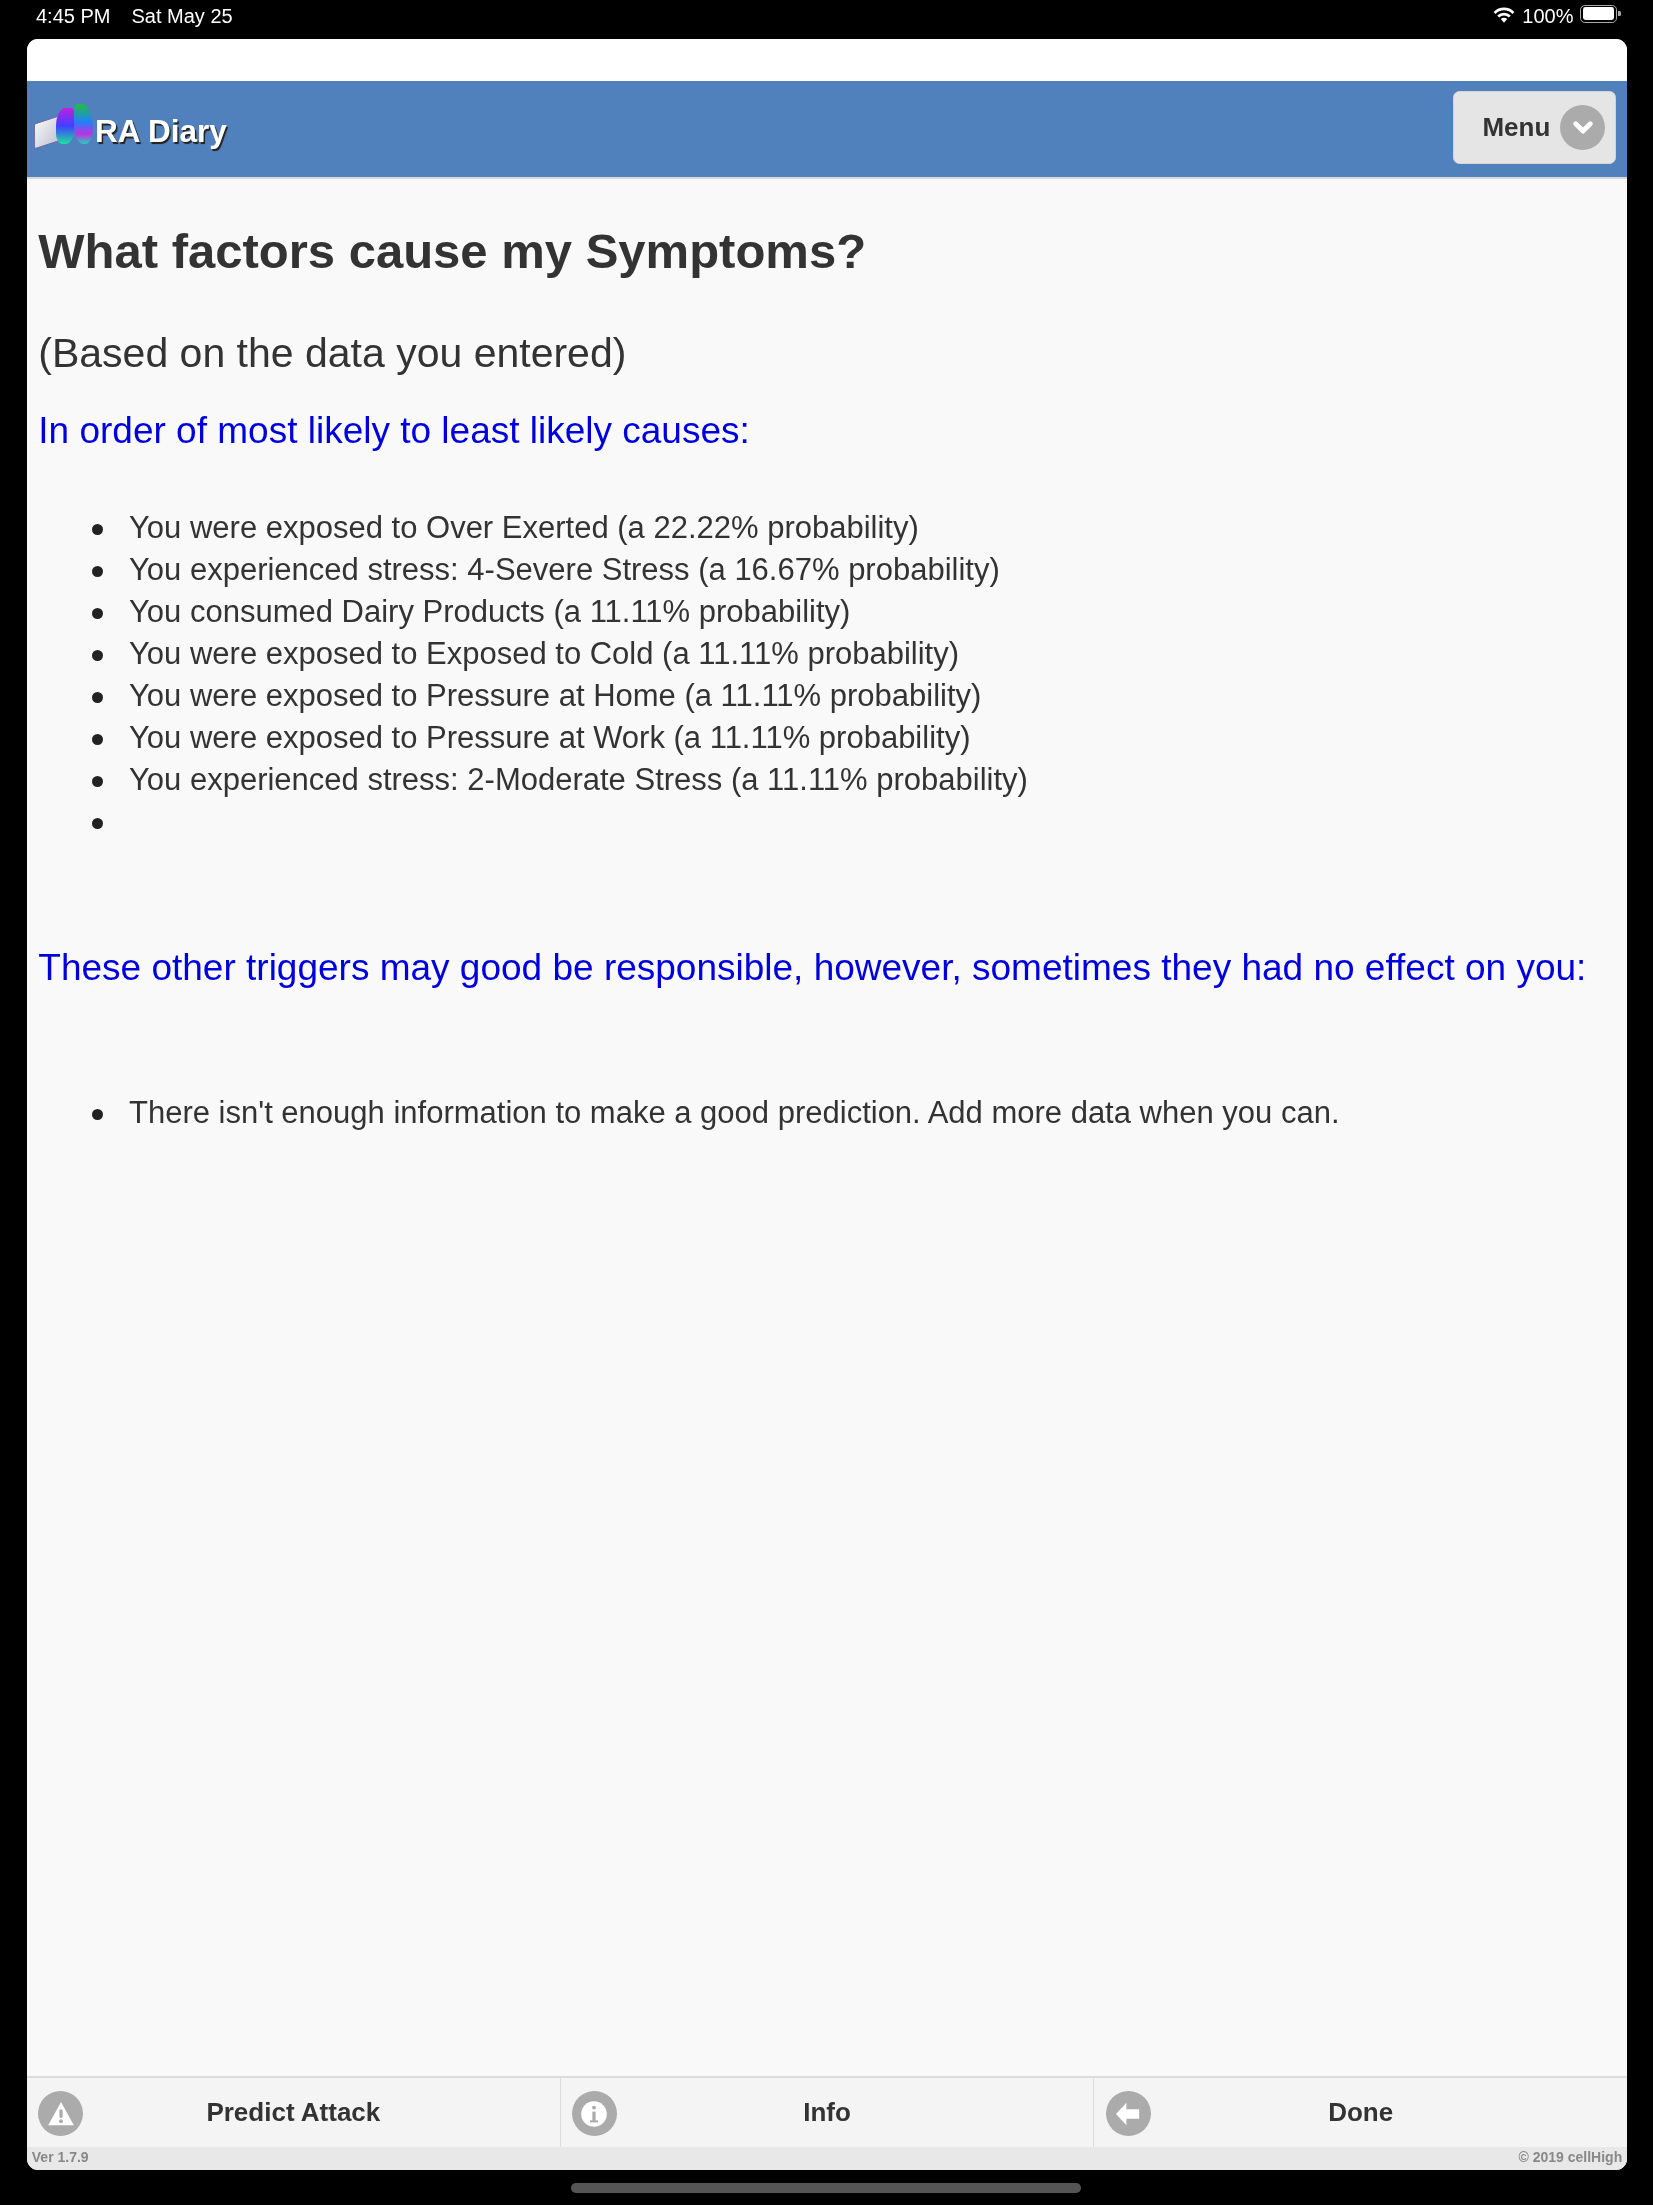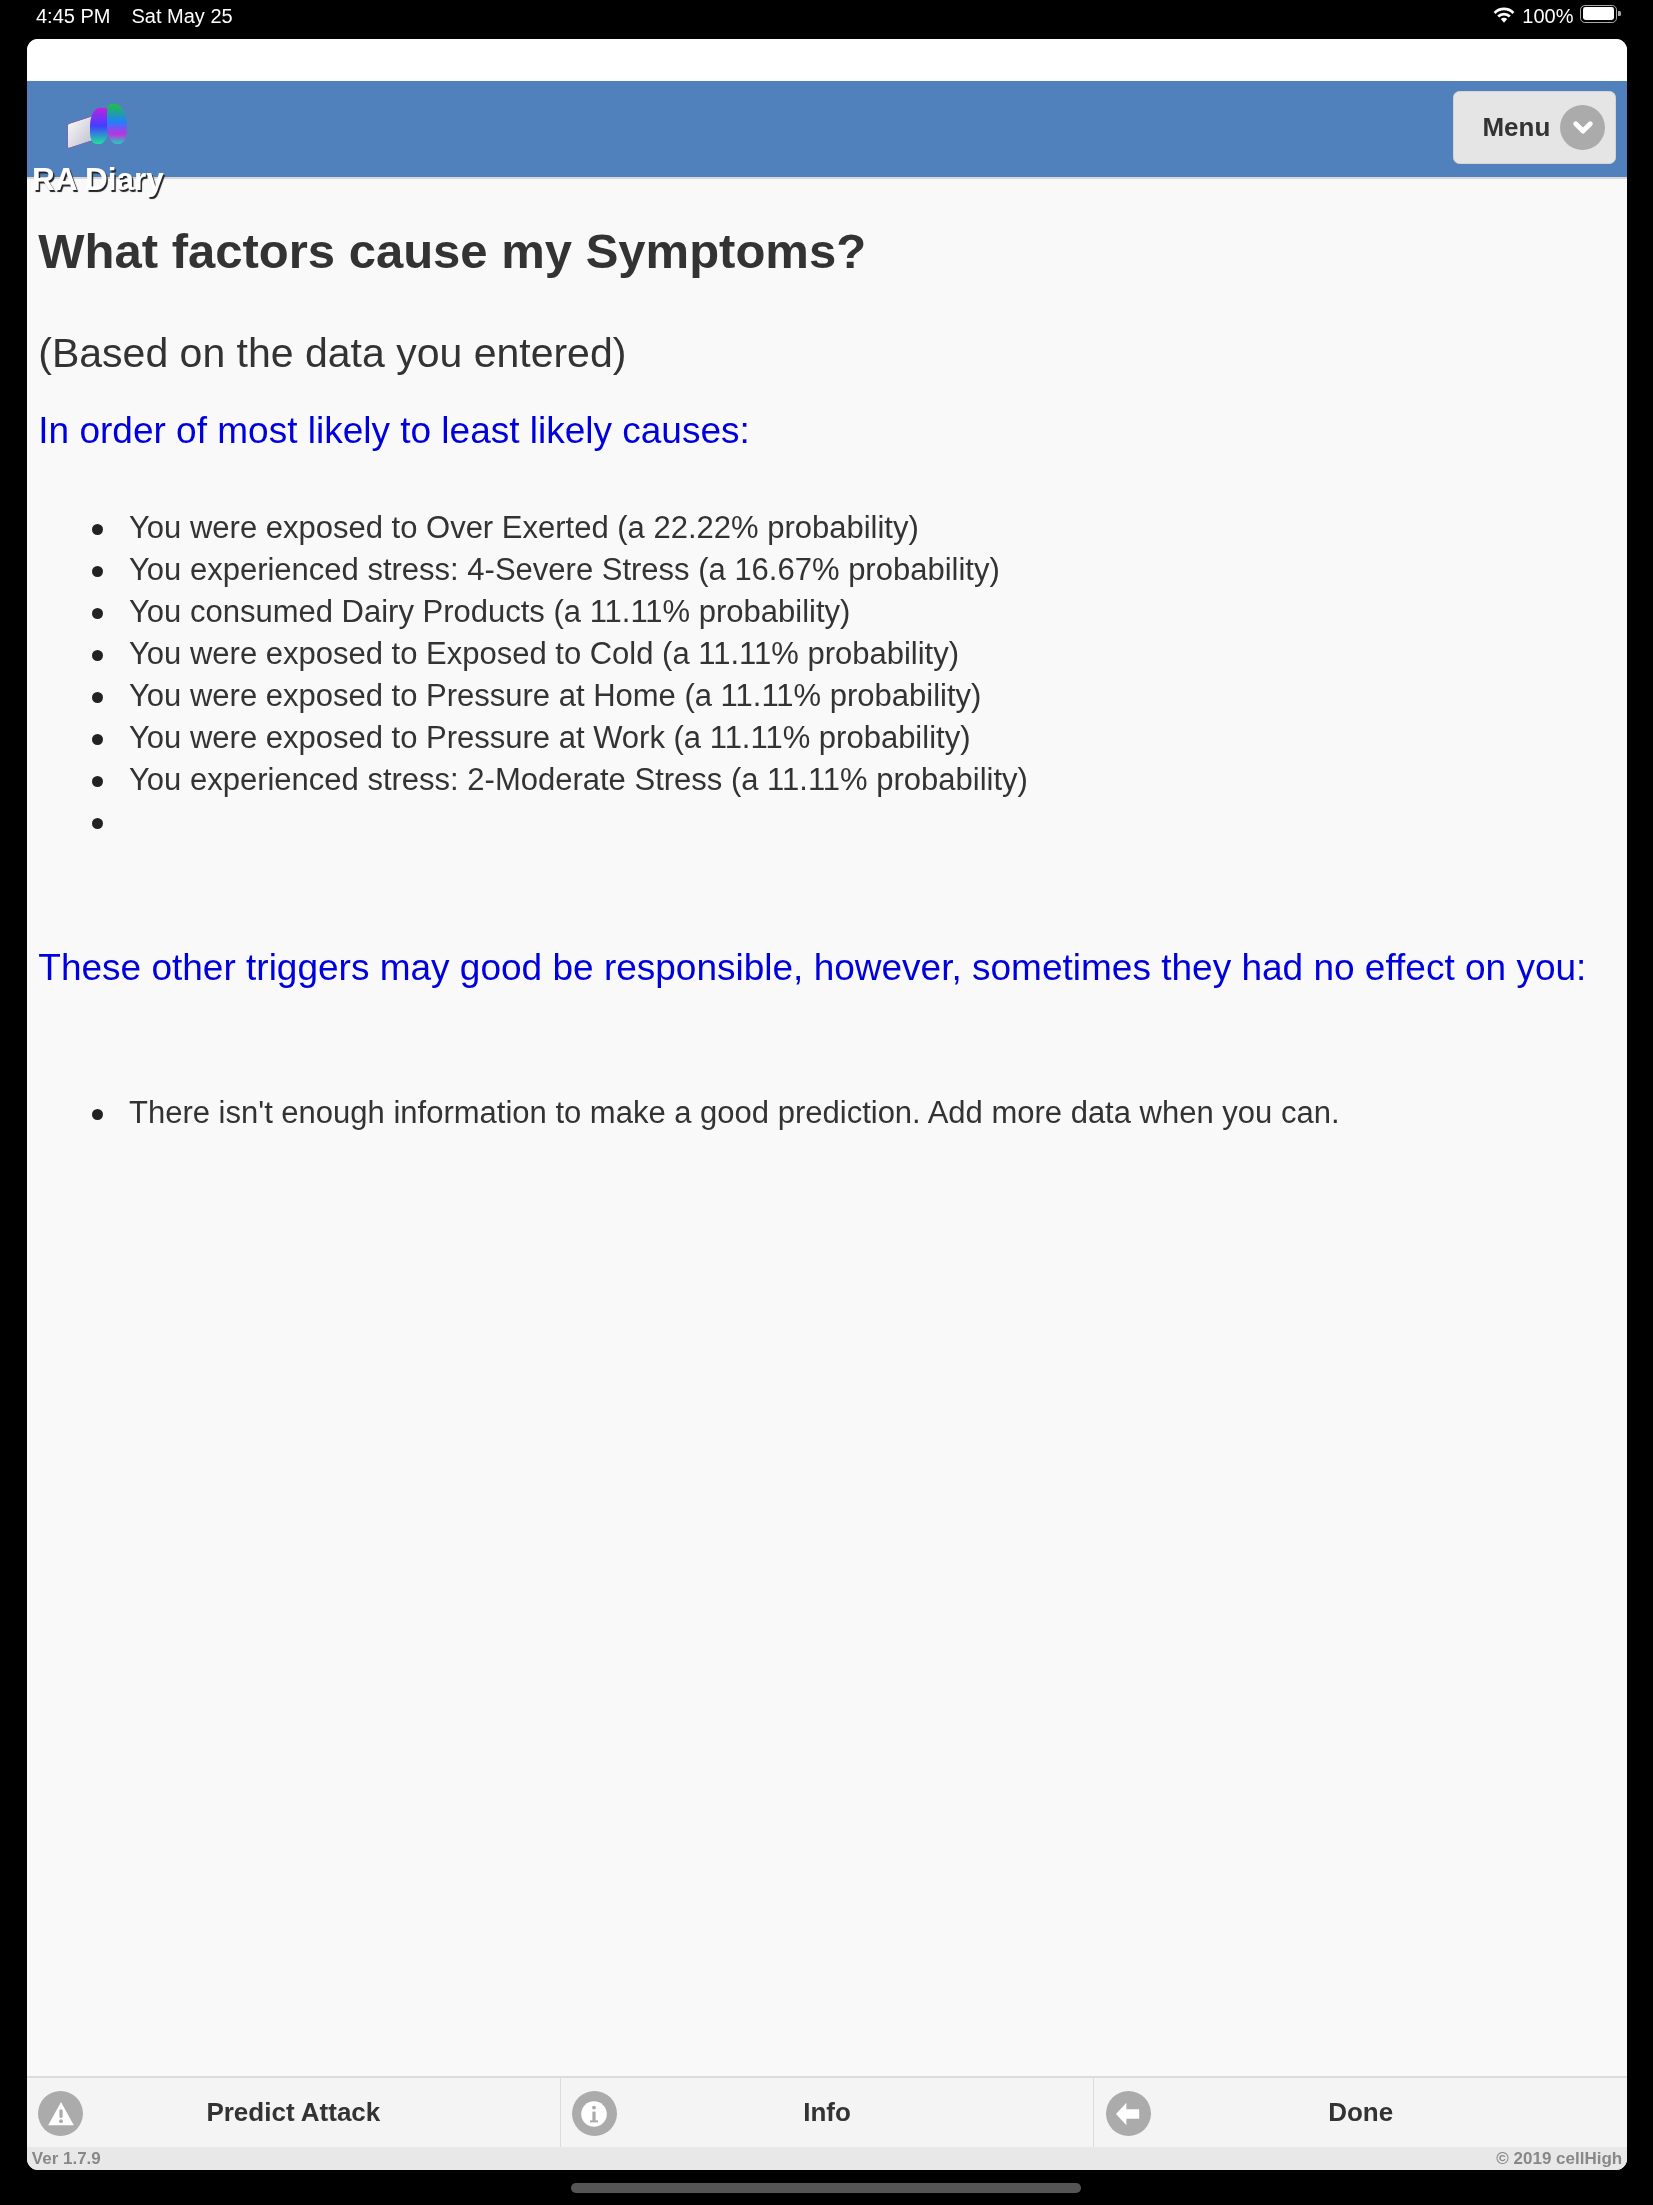"RA Diary" .brand { align-items: center -> flex-start; flex-direction: column -> none }
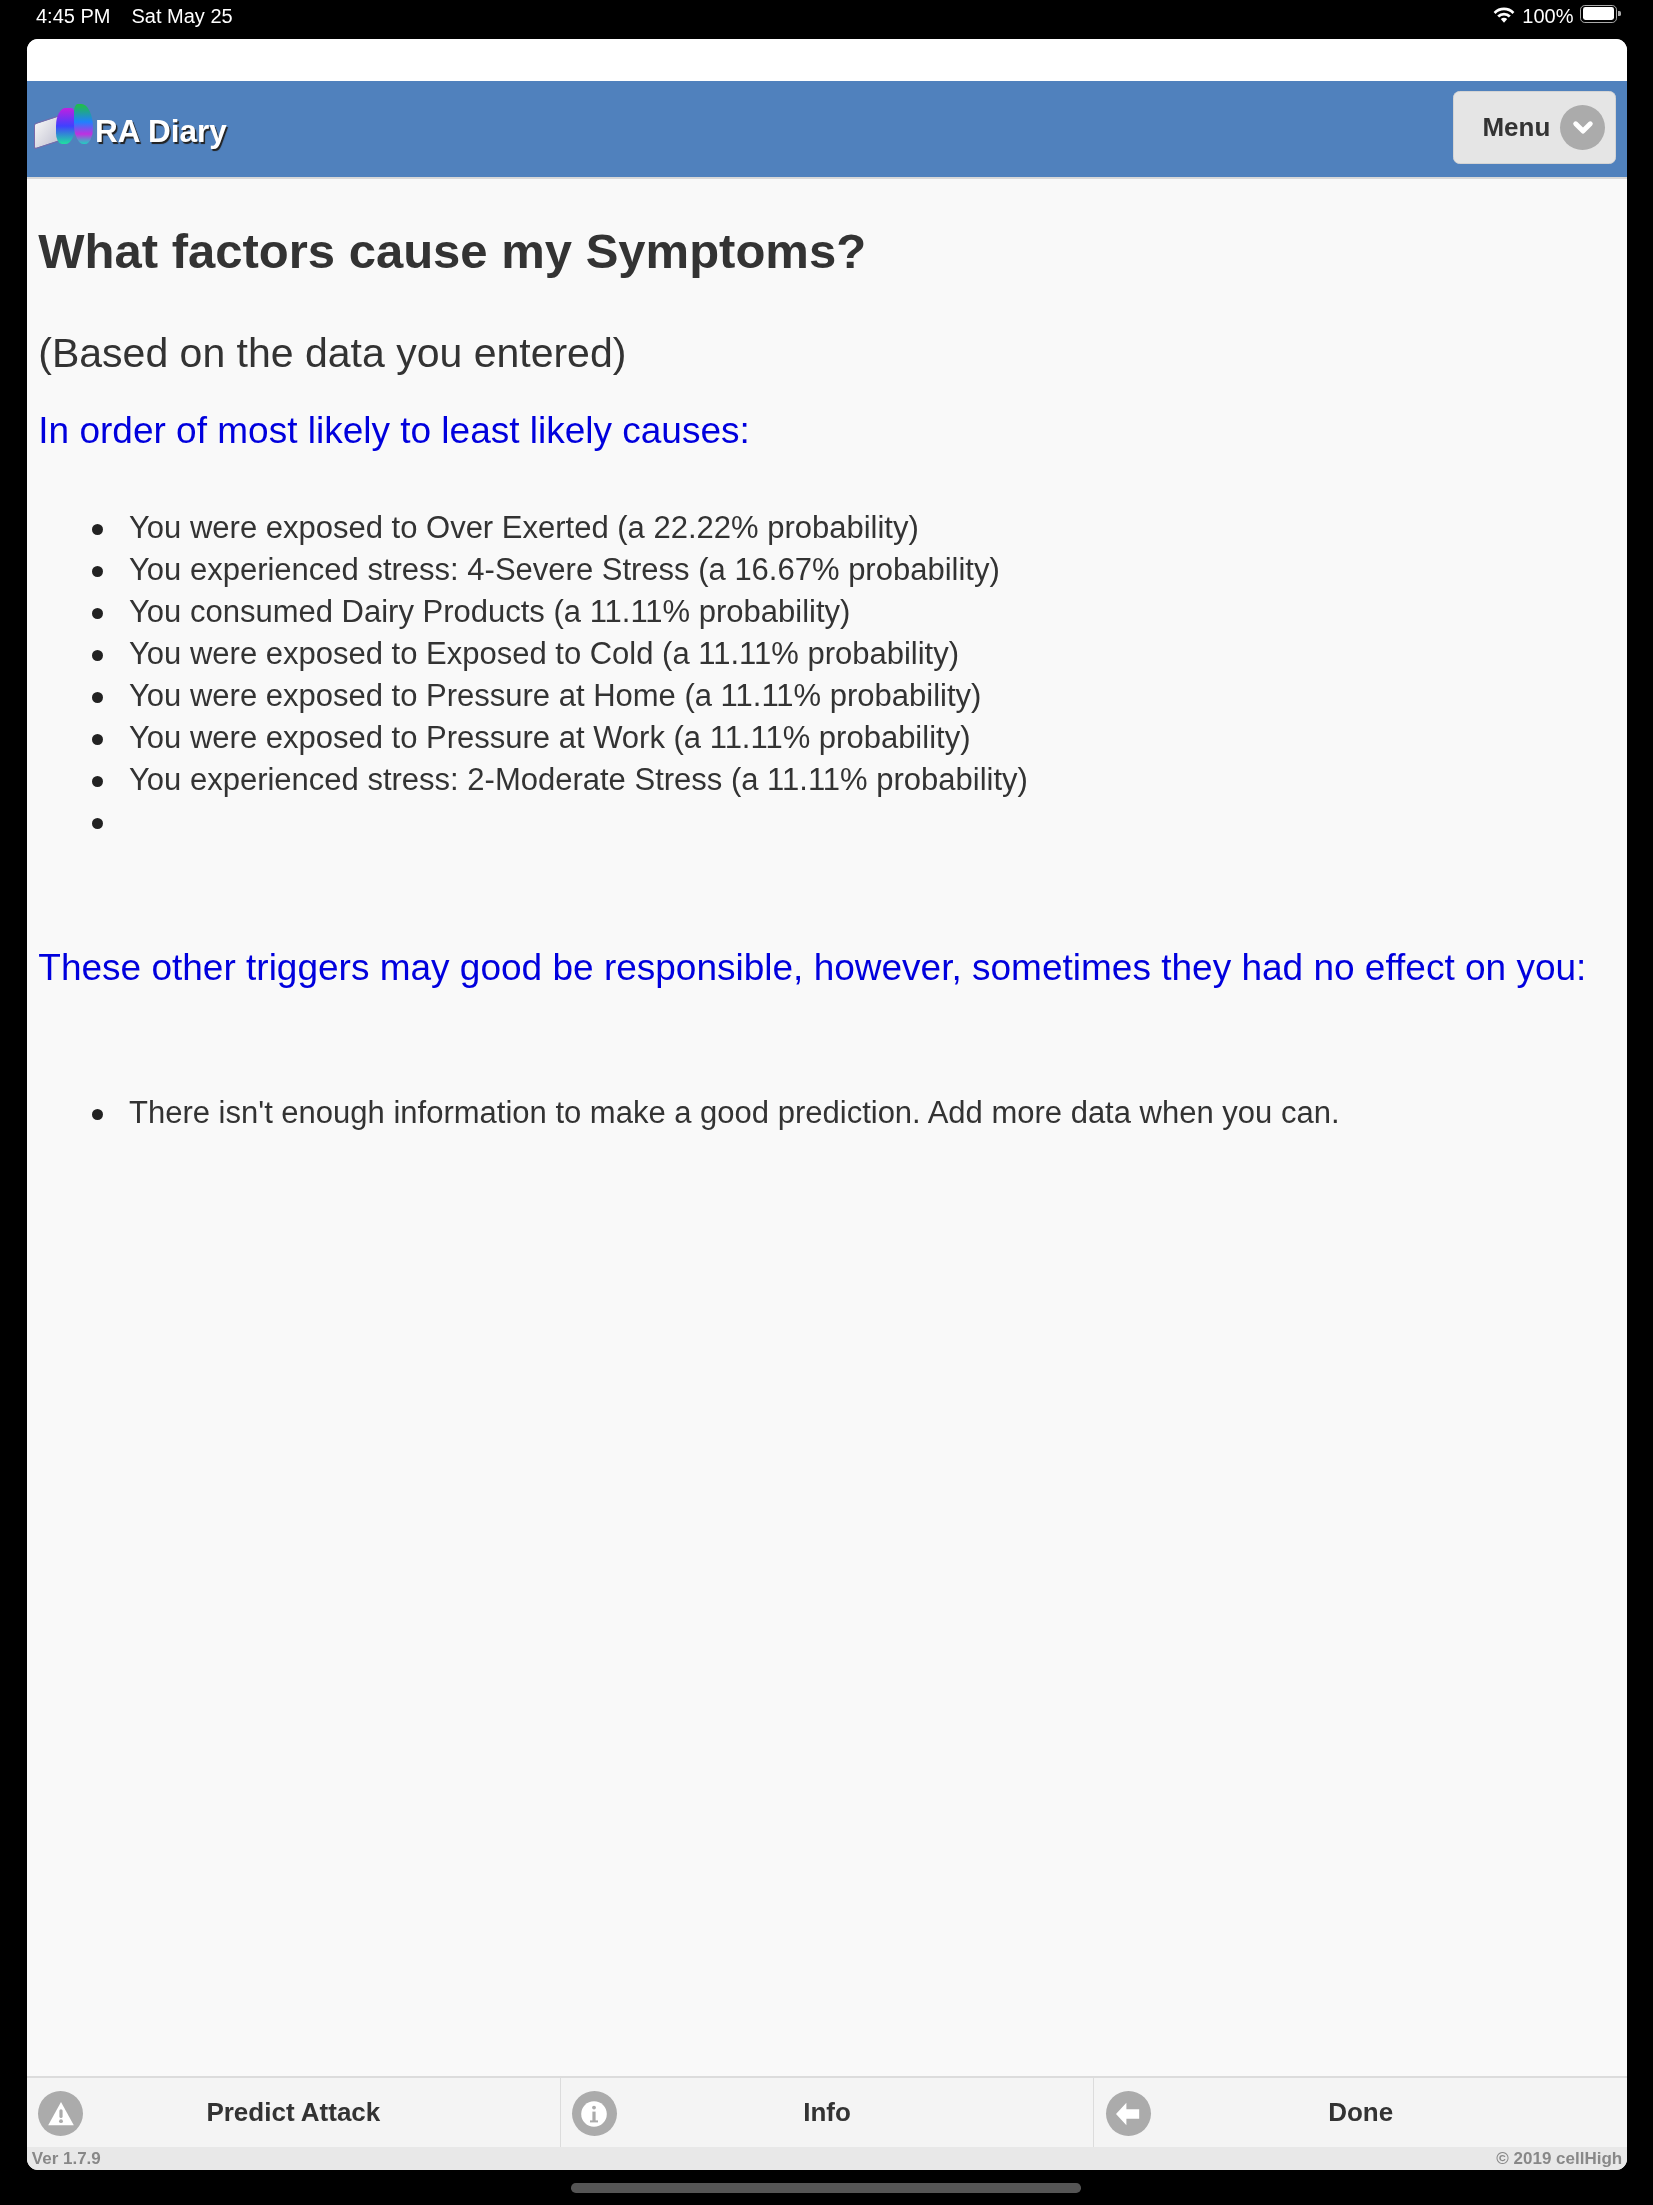"Ver 1.7.9" .bottom-bar { font-size: 17px -> 14px }
